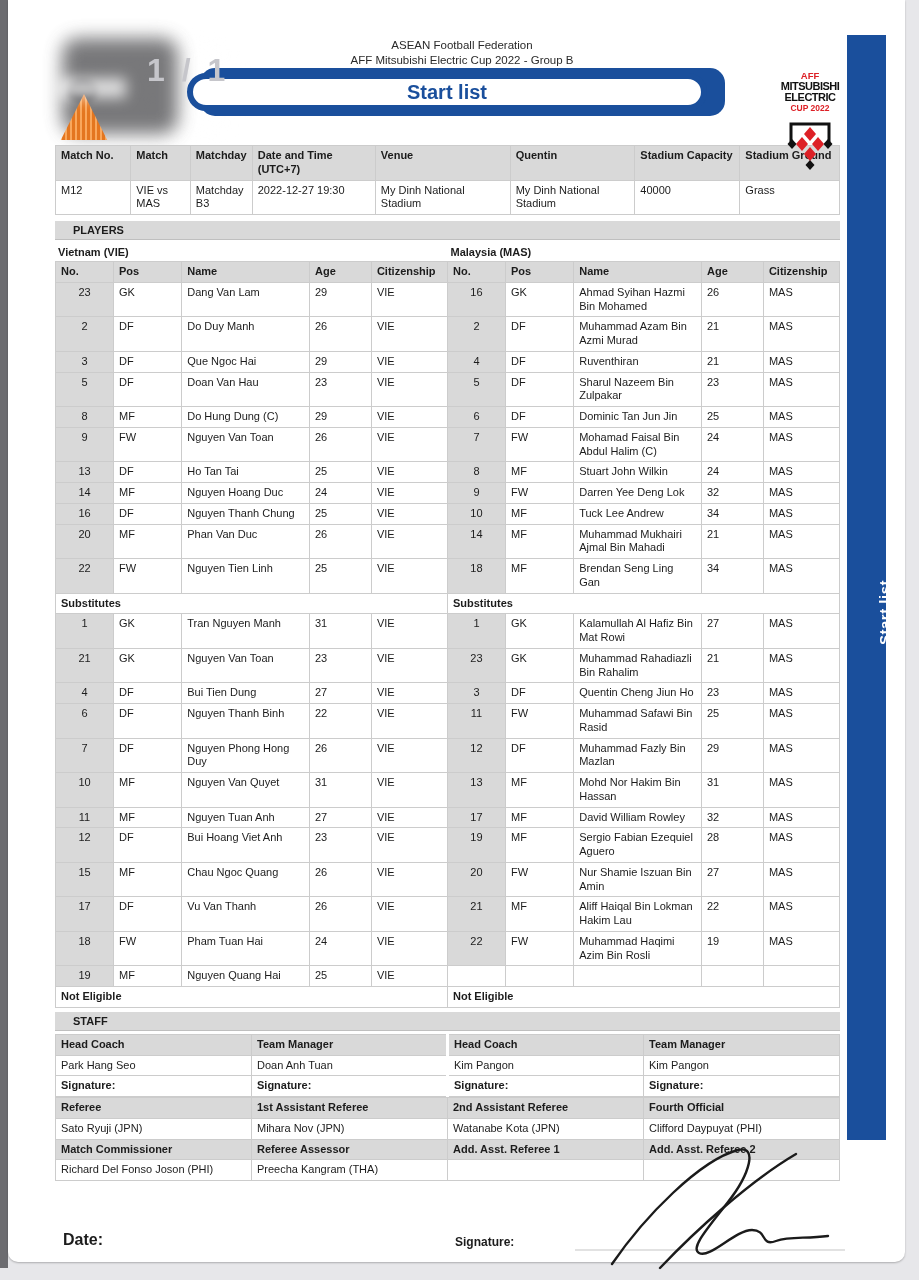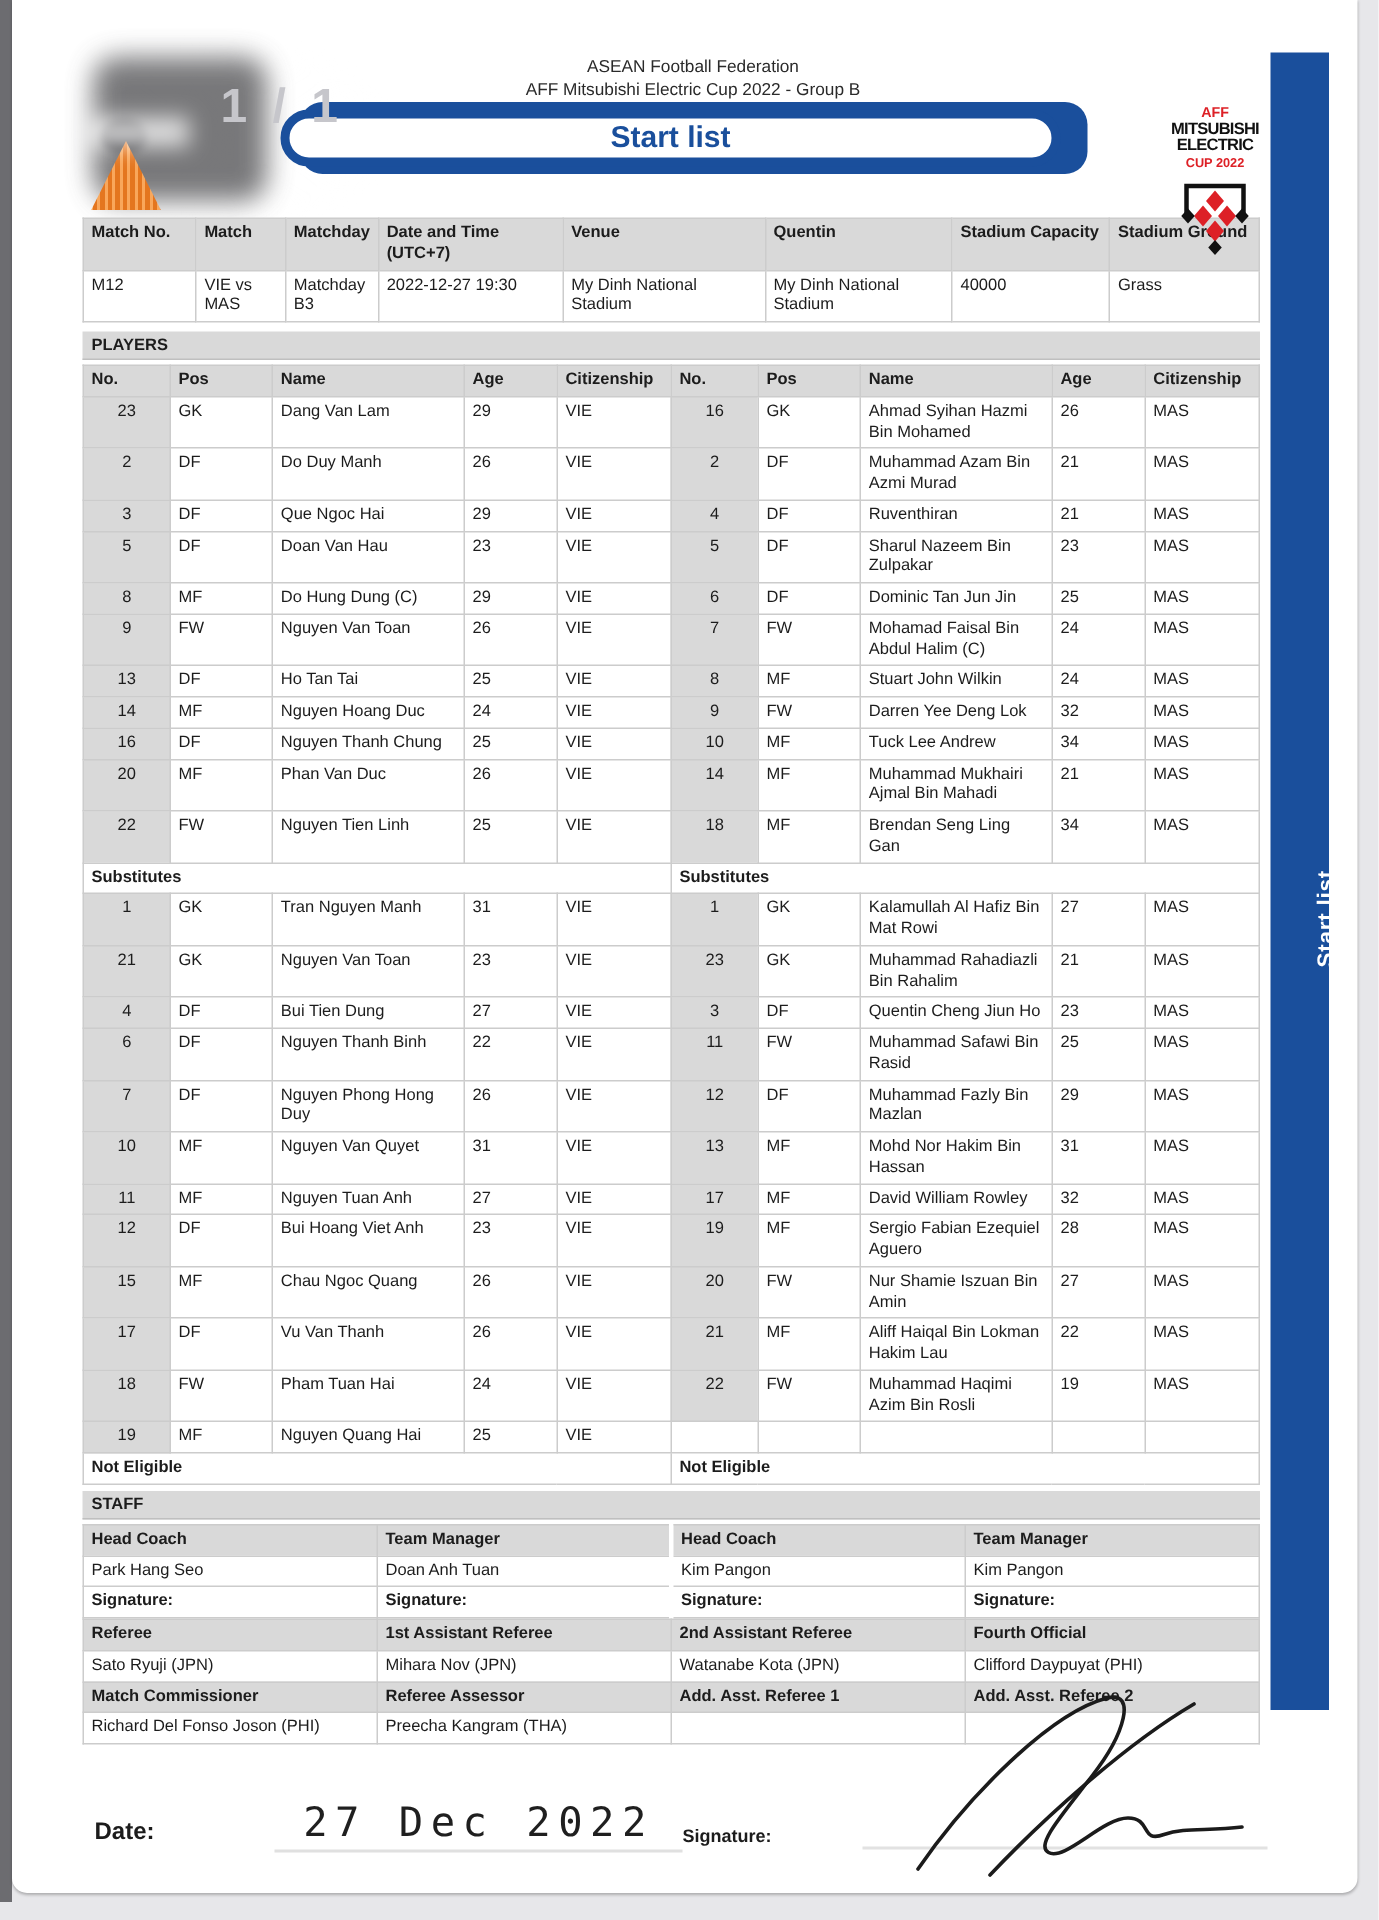"PLAYERS" .secbar { padding: 3px 6px -> 3px 18px }
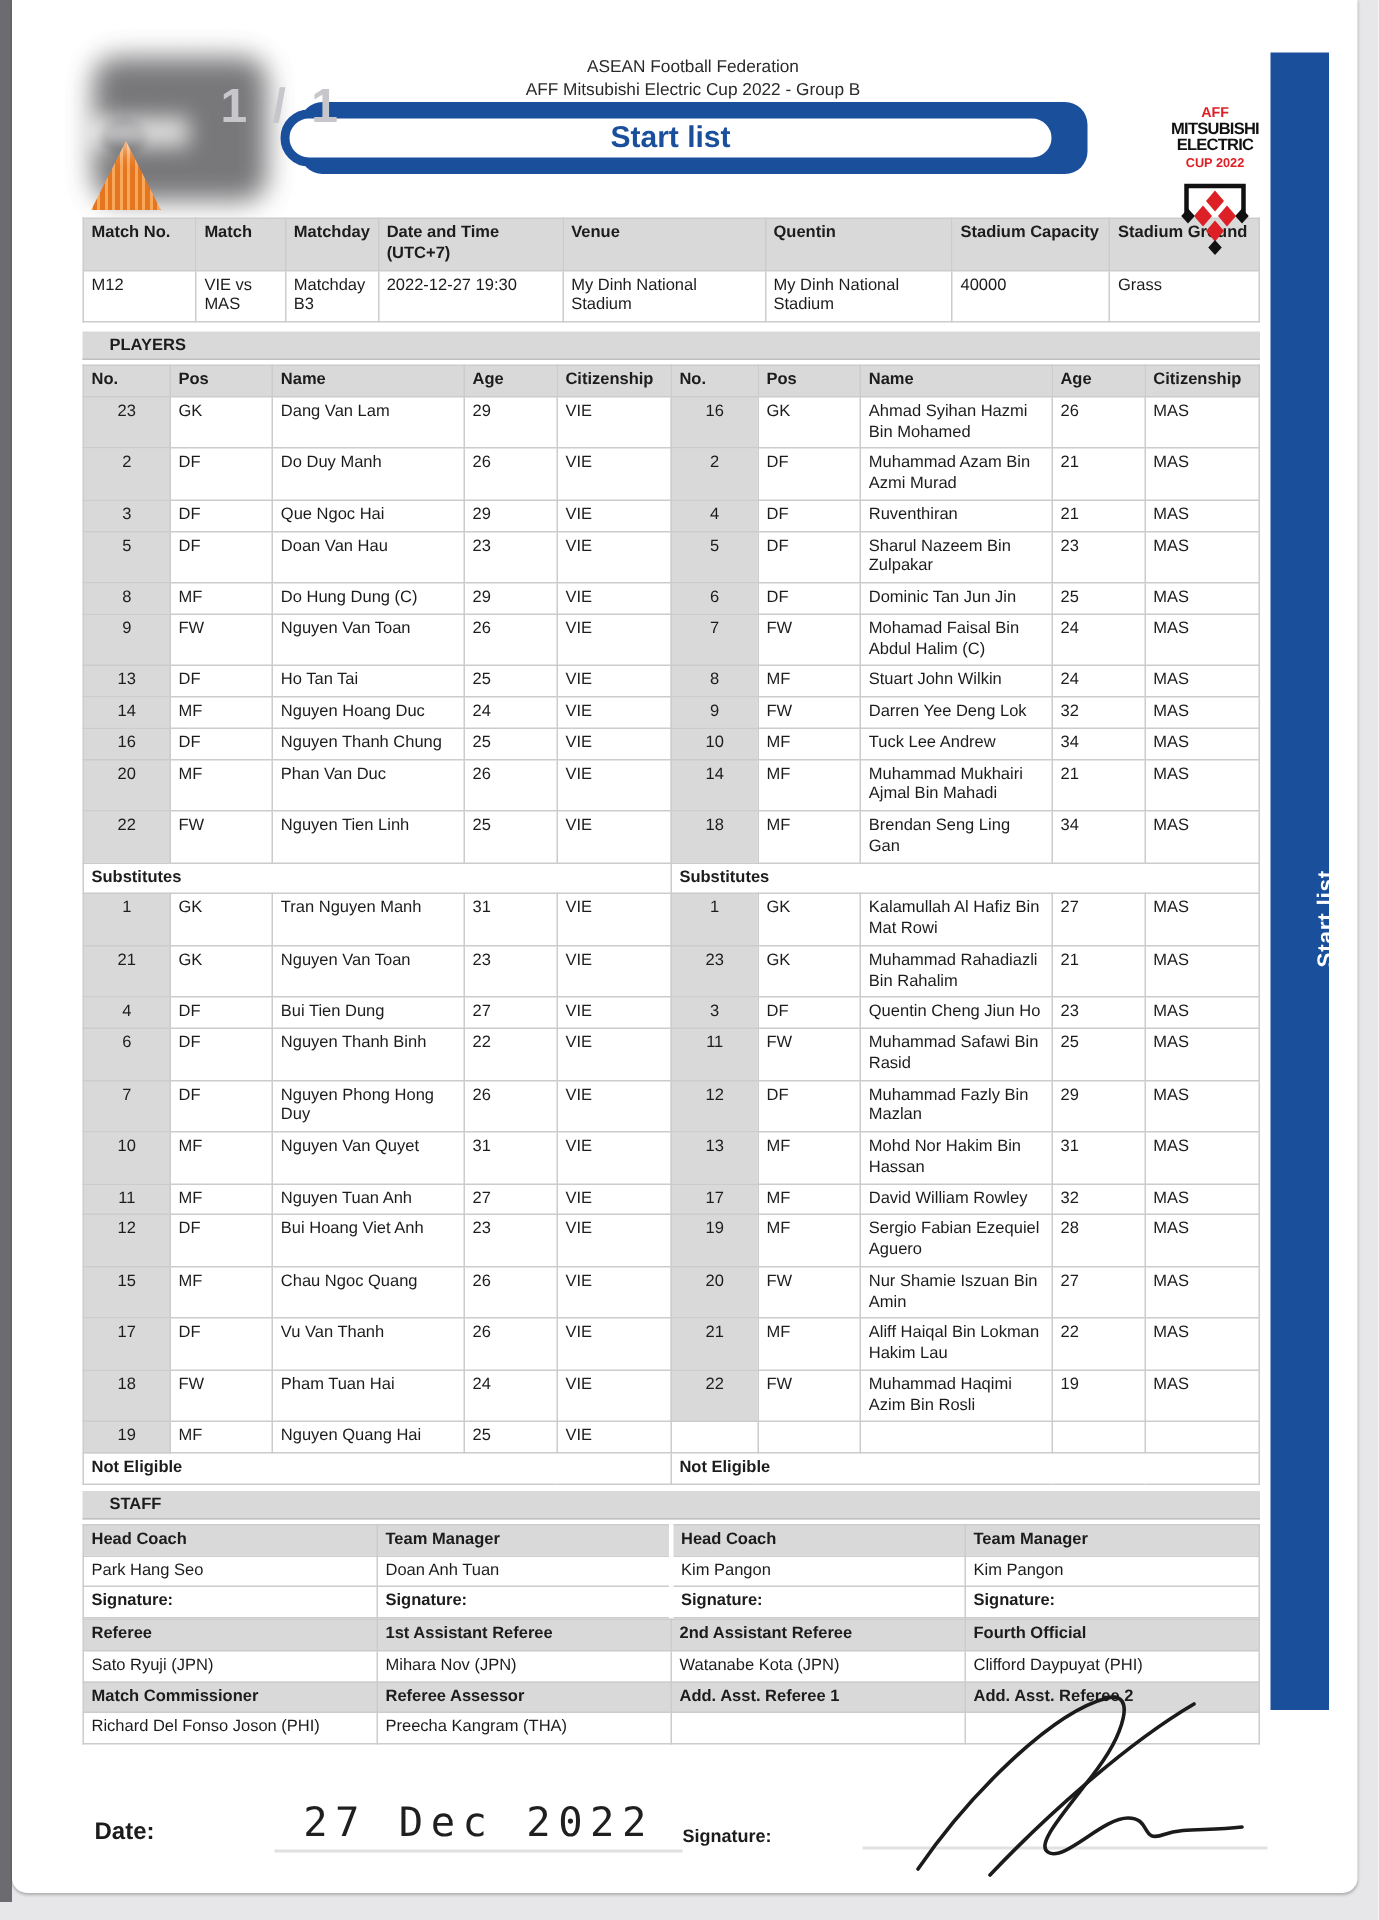"Vietnam (VIE)" div.teams-row { html: none -> <div> <span>Vietnam (VIE)</span> <span>Malaysia (MAS)</span> </div> }
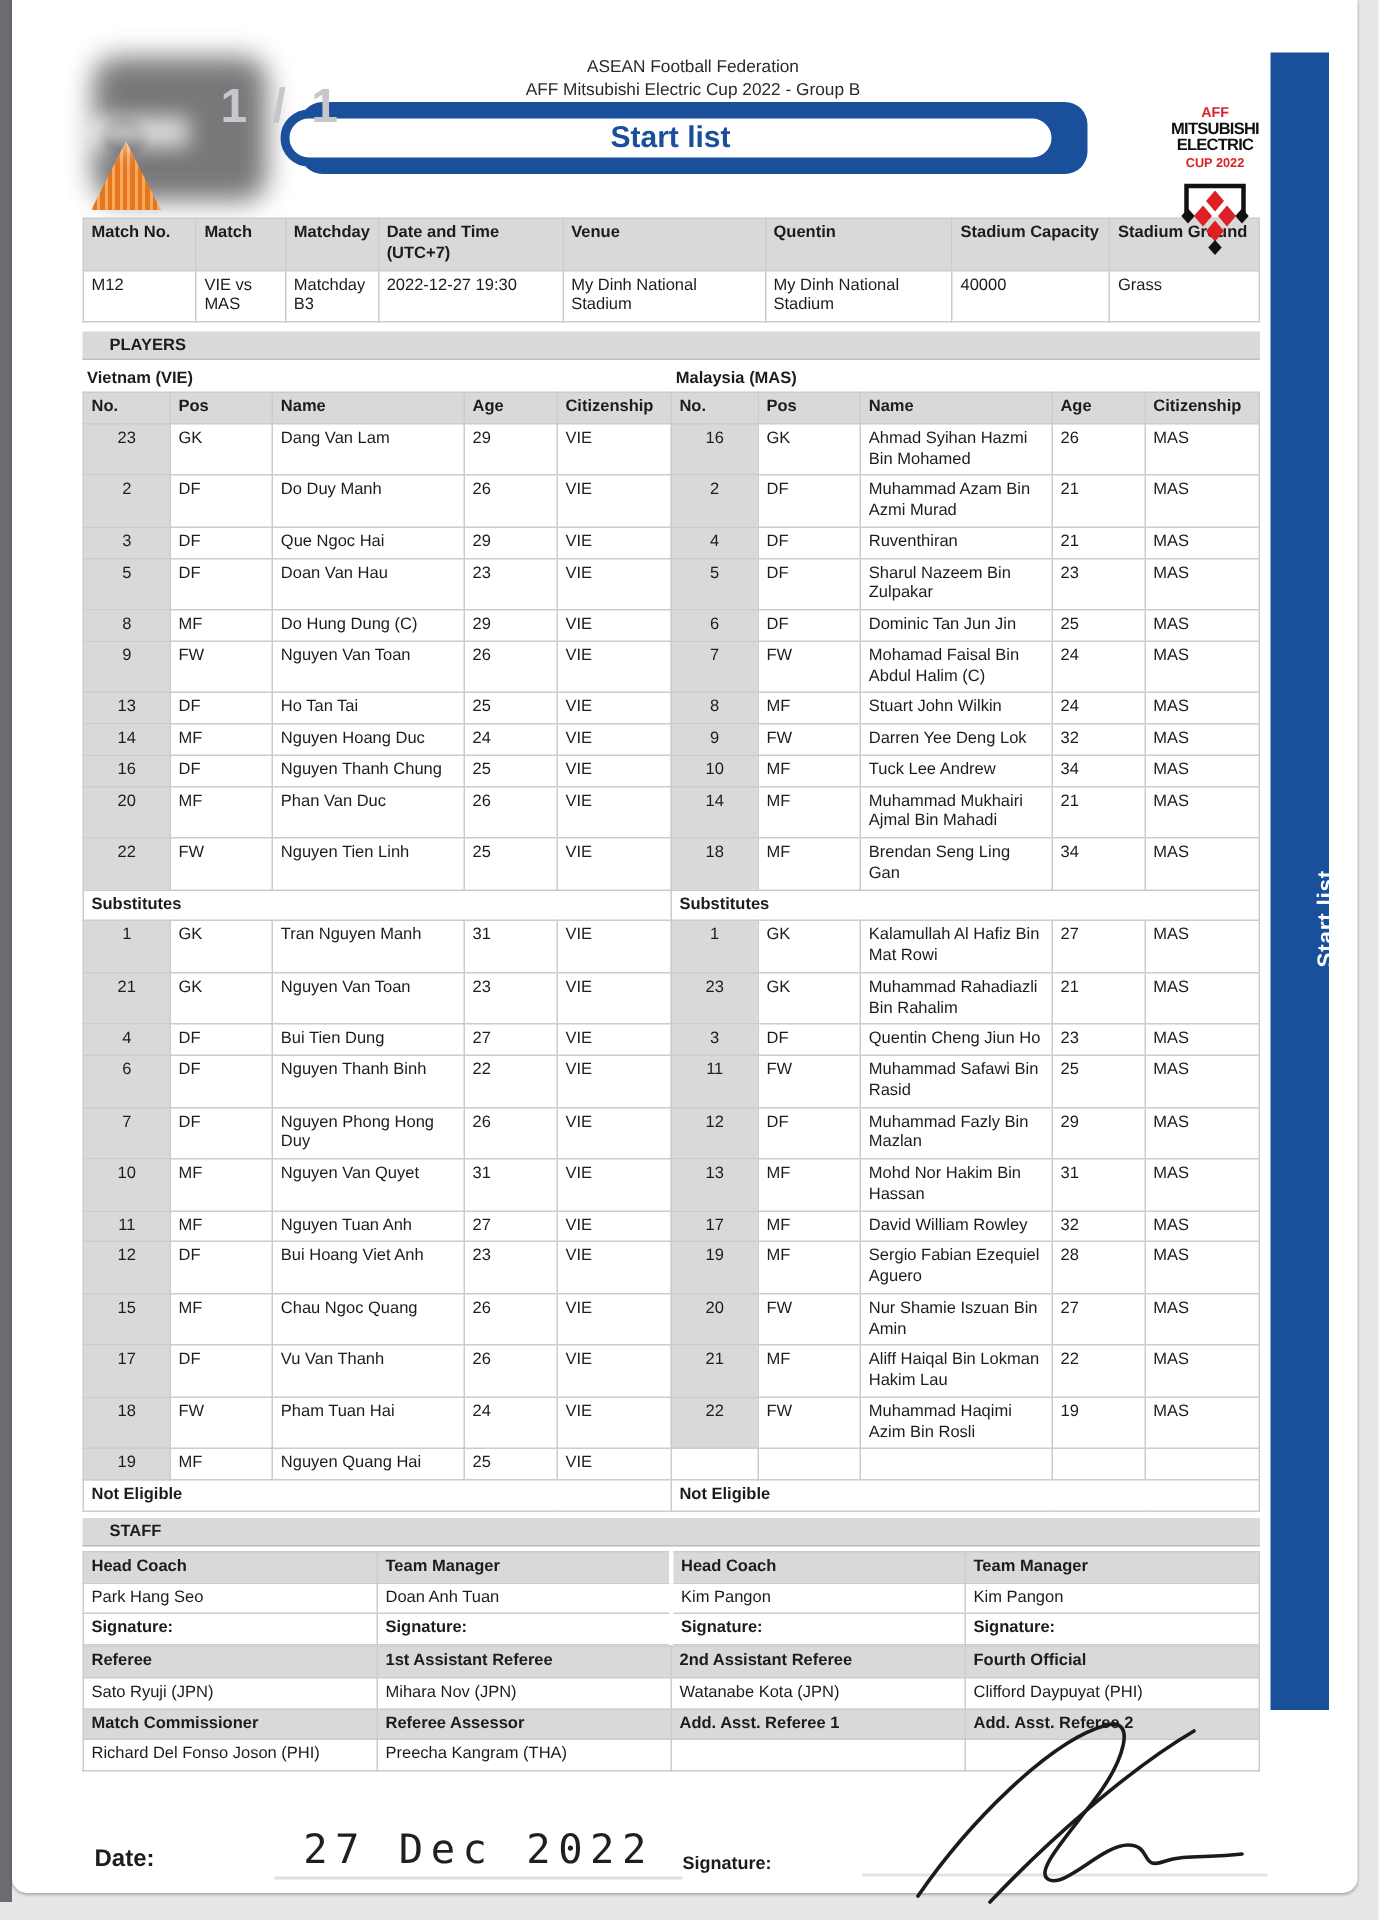"27 Dec 2022" div.stamp { html: <div>27 Dec 2022</div> -> none }
